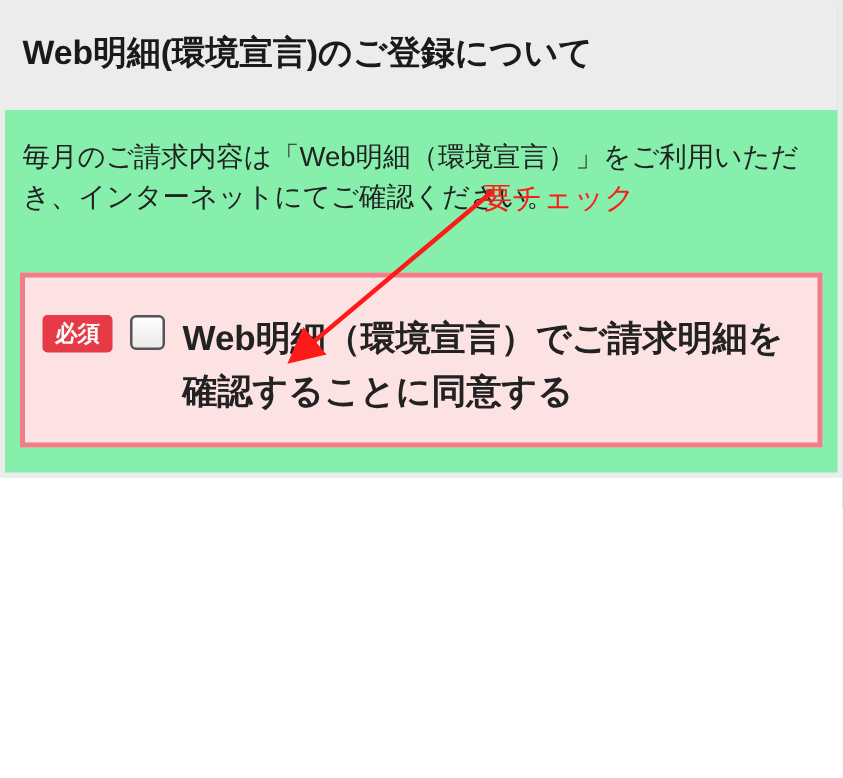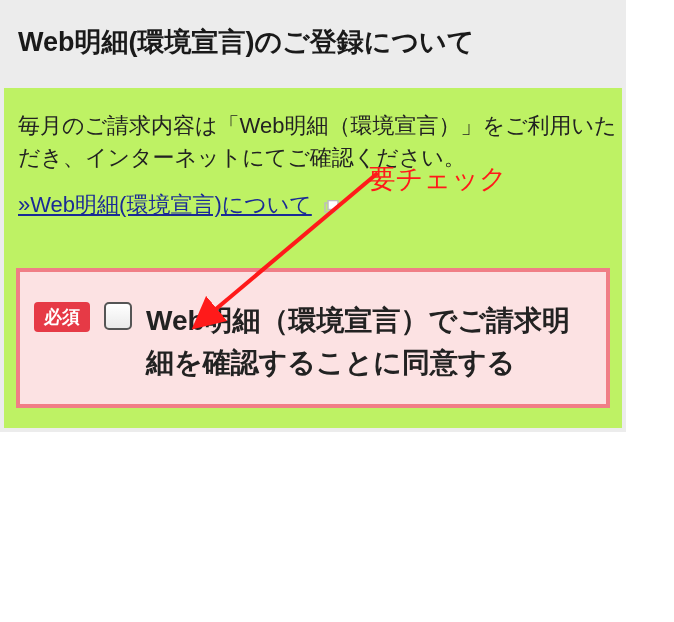"Web明細(環境宣言)のご登録について" .page { background: #bef264 -> #86efac; width: 626px -> 674px }
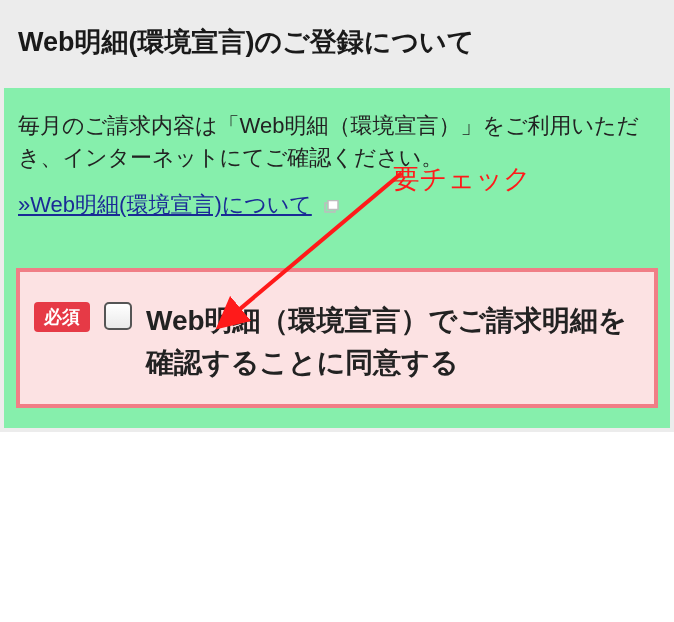"»Web明細(環境宣言)について" div.link-row { html: <div> <a>»Web明細(環境宣言)について</a> <span> <svg> <rect></rect> <rect></rect> </svg> </span> </div> -> none }
